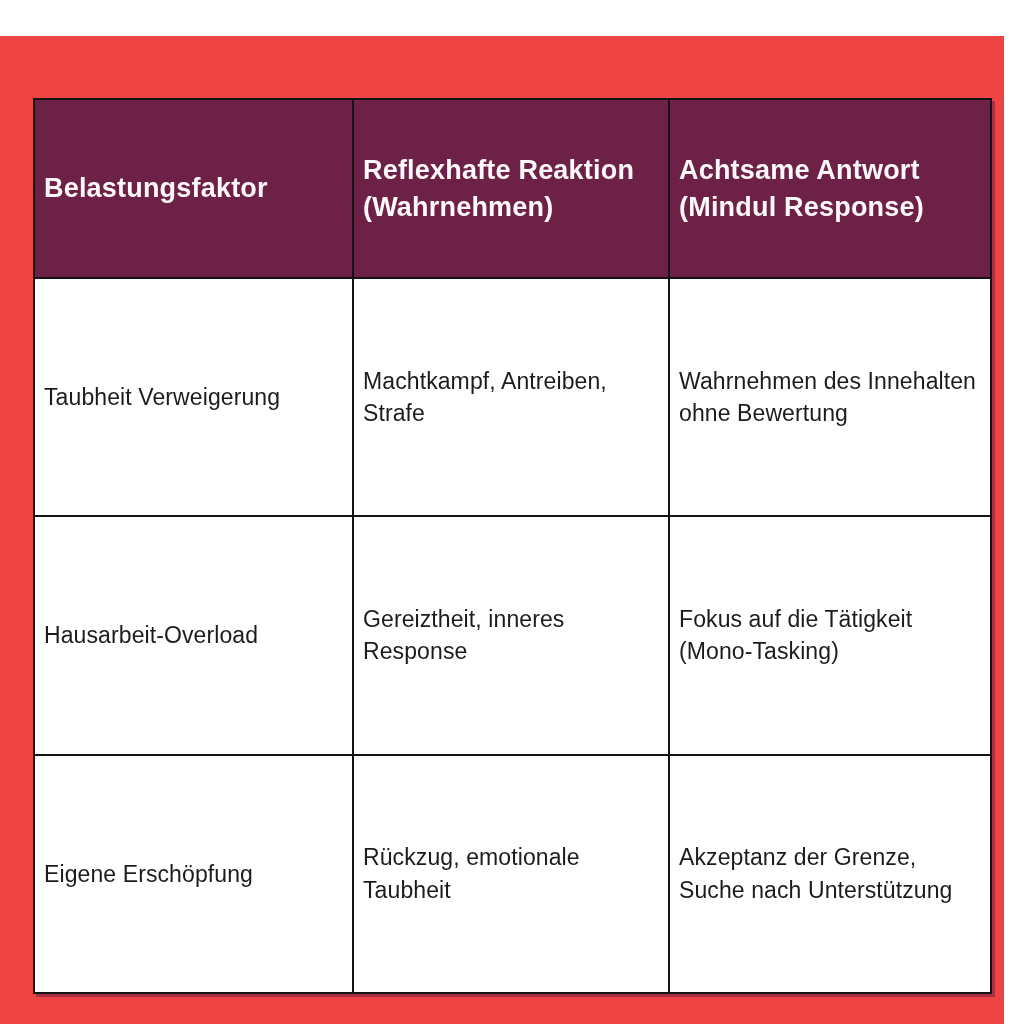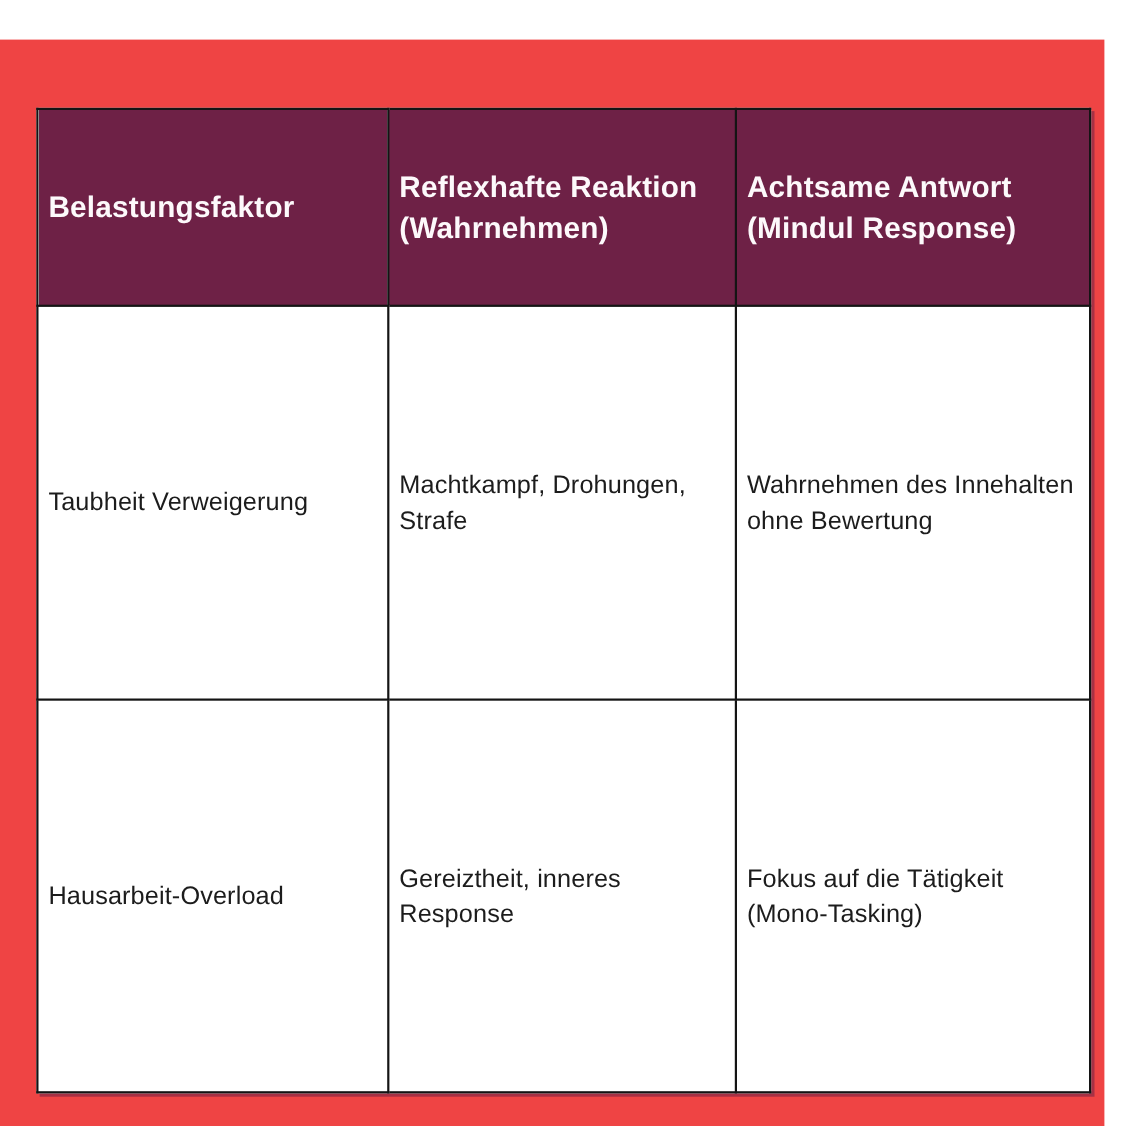"Machtkampf, Drohungen, Strafe" td { text: Drohungen -> Antreiben }
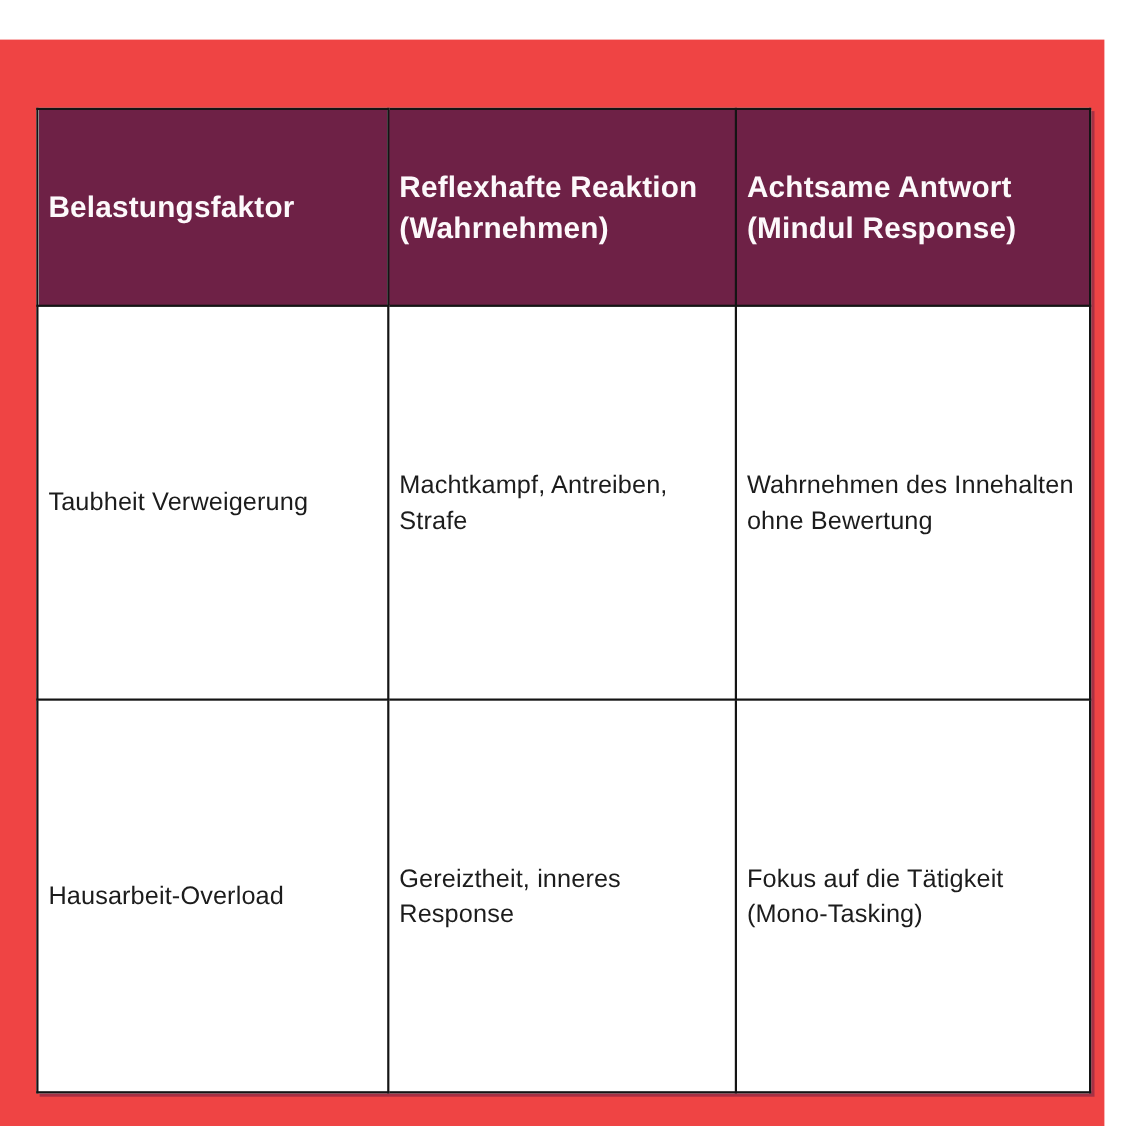"Eigene Erschöpfung" tr { html: none -> <tr> <td>Eigene Erschöpfung</td> <td>Rückzug, emotionale Taubheit</td> <td>Akzeptanz der Grenze, Suche nach Unterstützung</td> </tr> }
